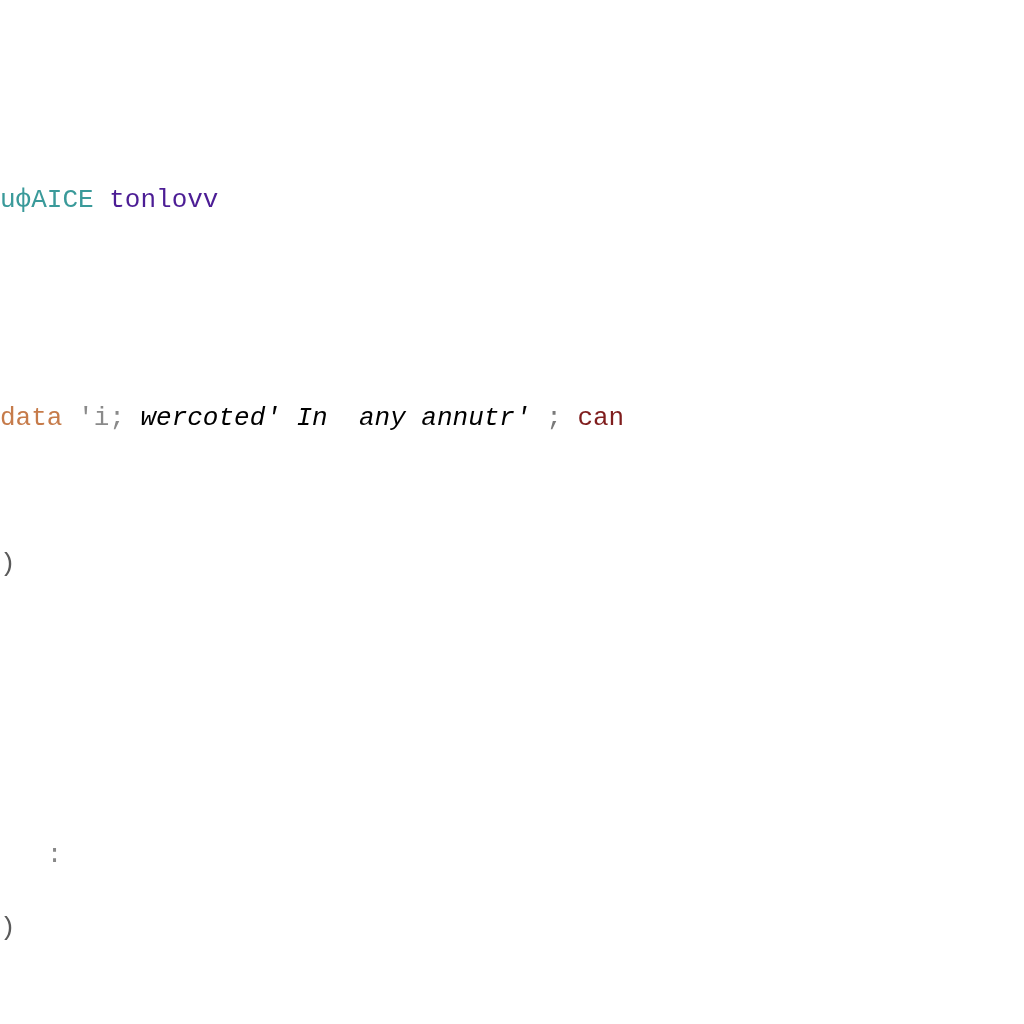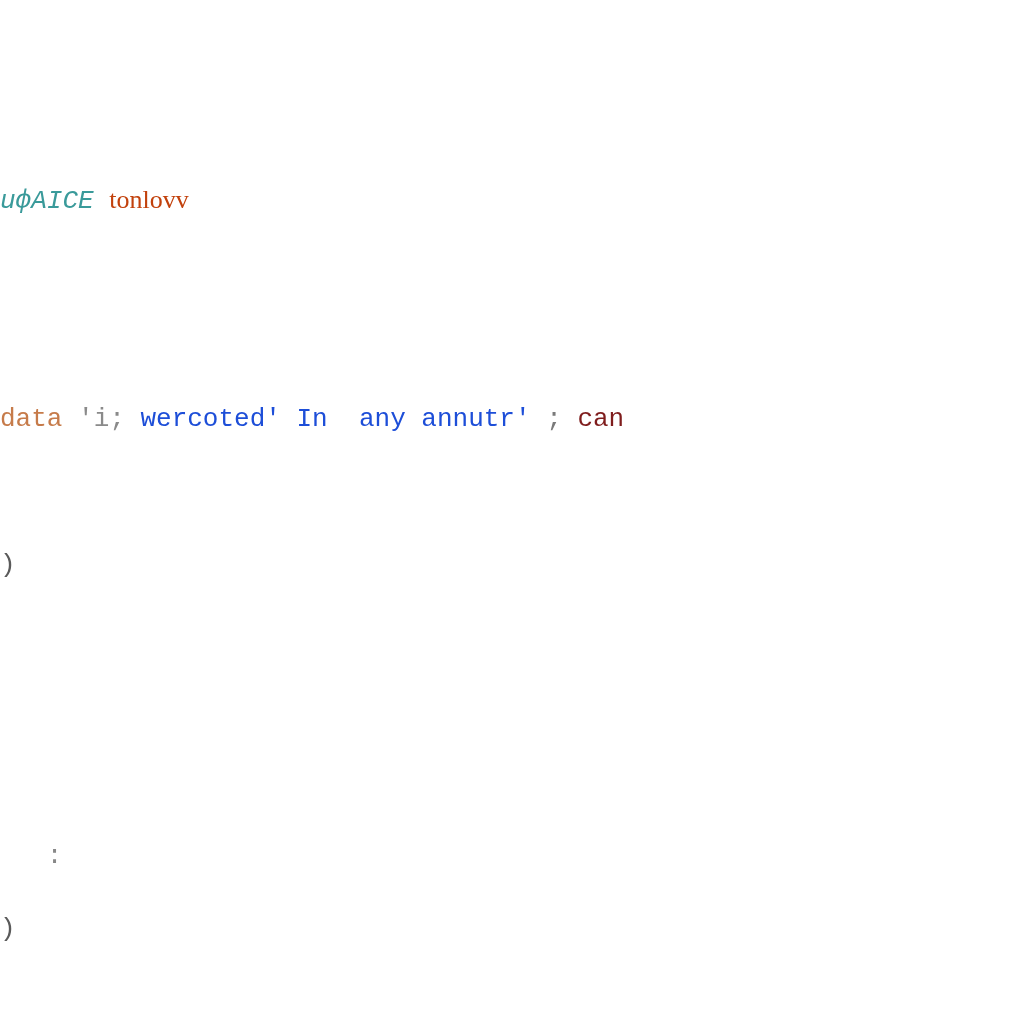"uфAICE" .keyword1 { font-style: italic -> none }
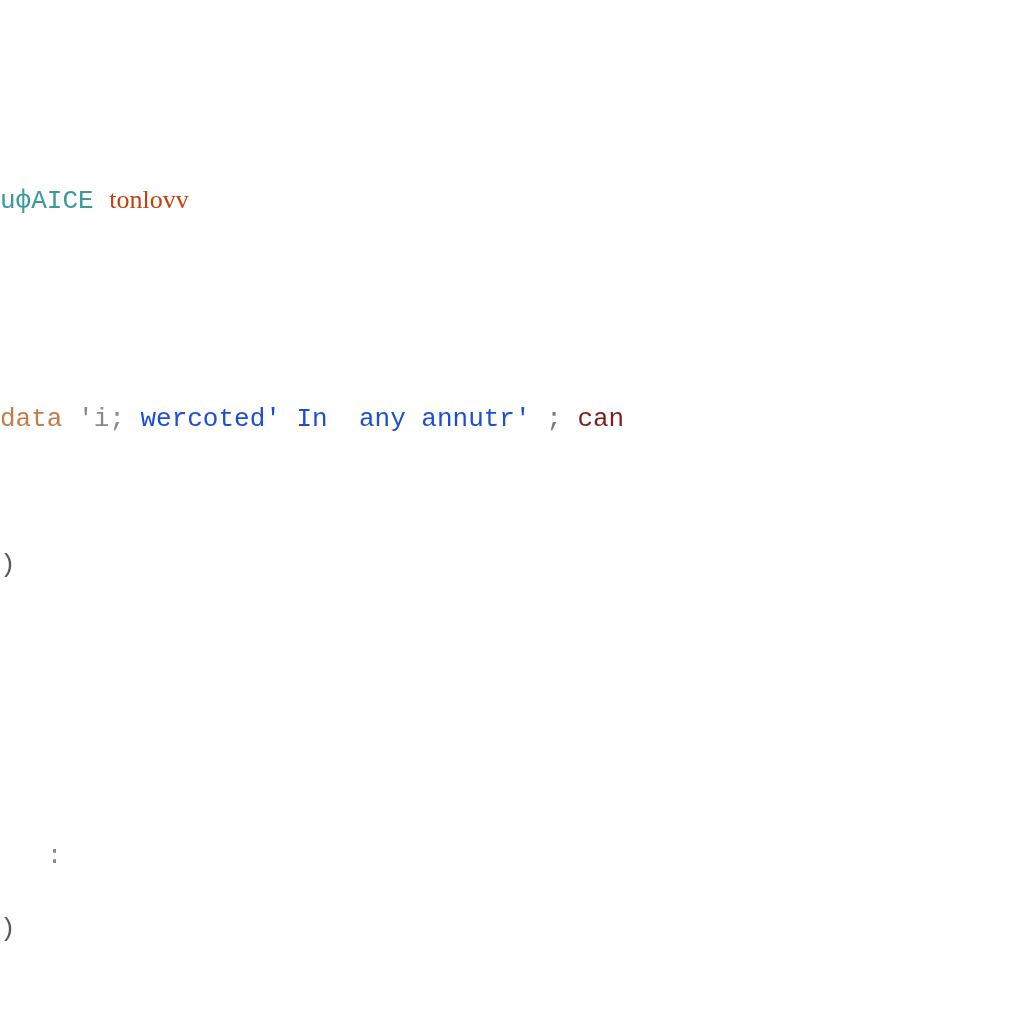"tonlovv" .keyword2 { color: #c2410c -> #4c1d95; font-family: Liberation Serif, serif -> none }
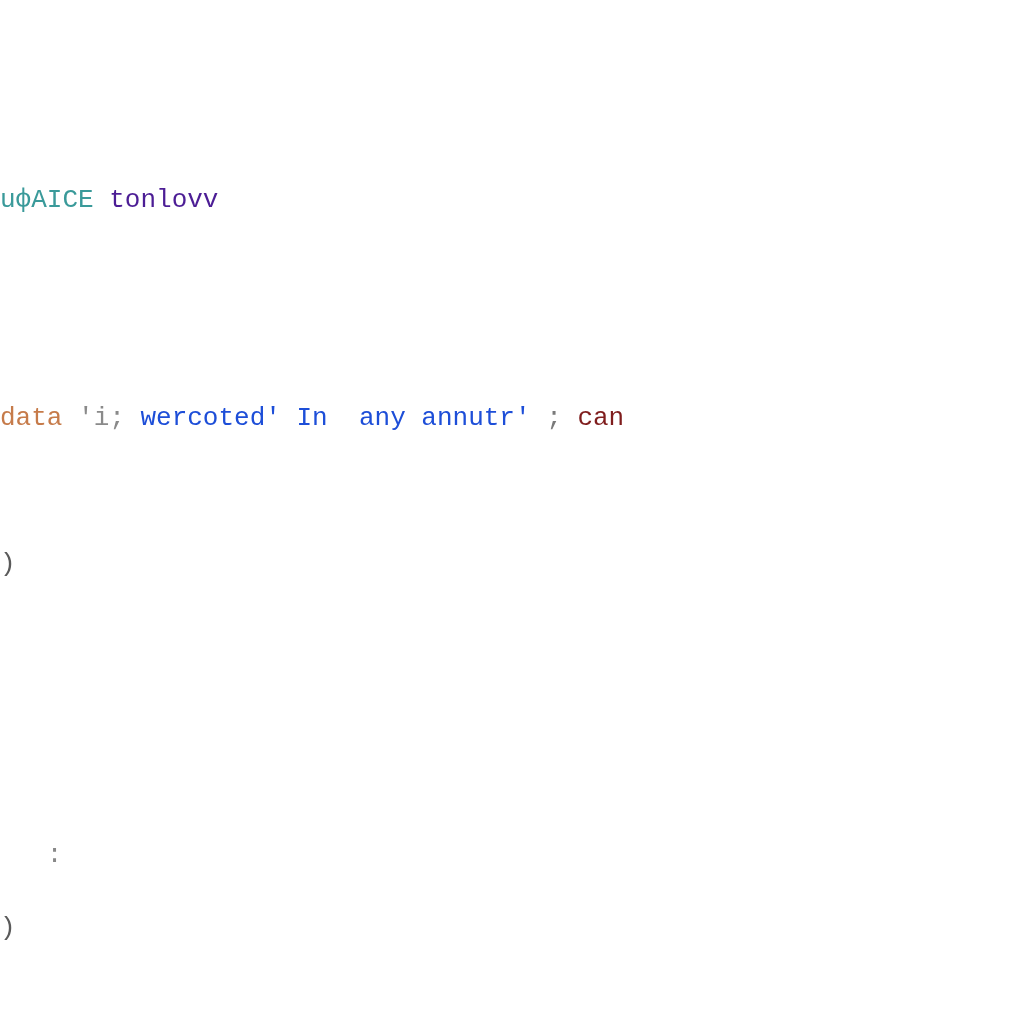"wercoted'" .text { color: #1d4ed8 -> #000000; font-style: none -> italic }
